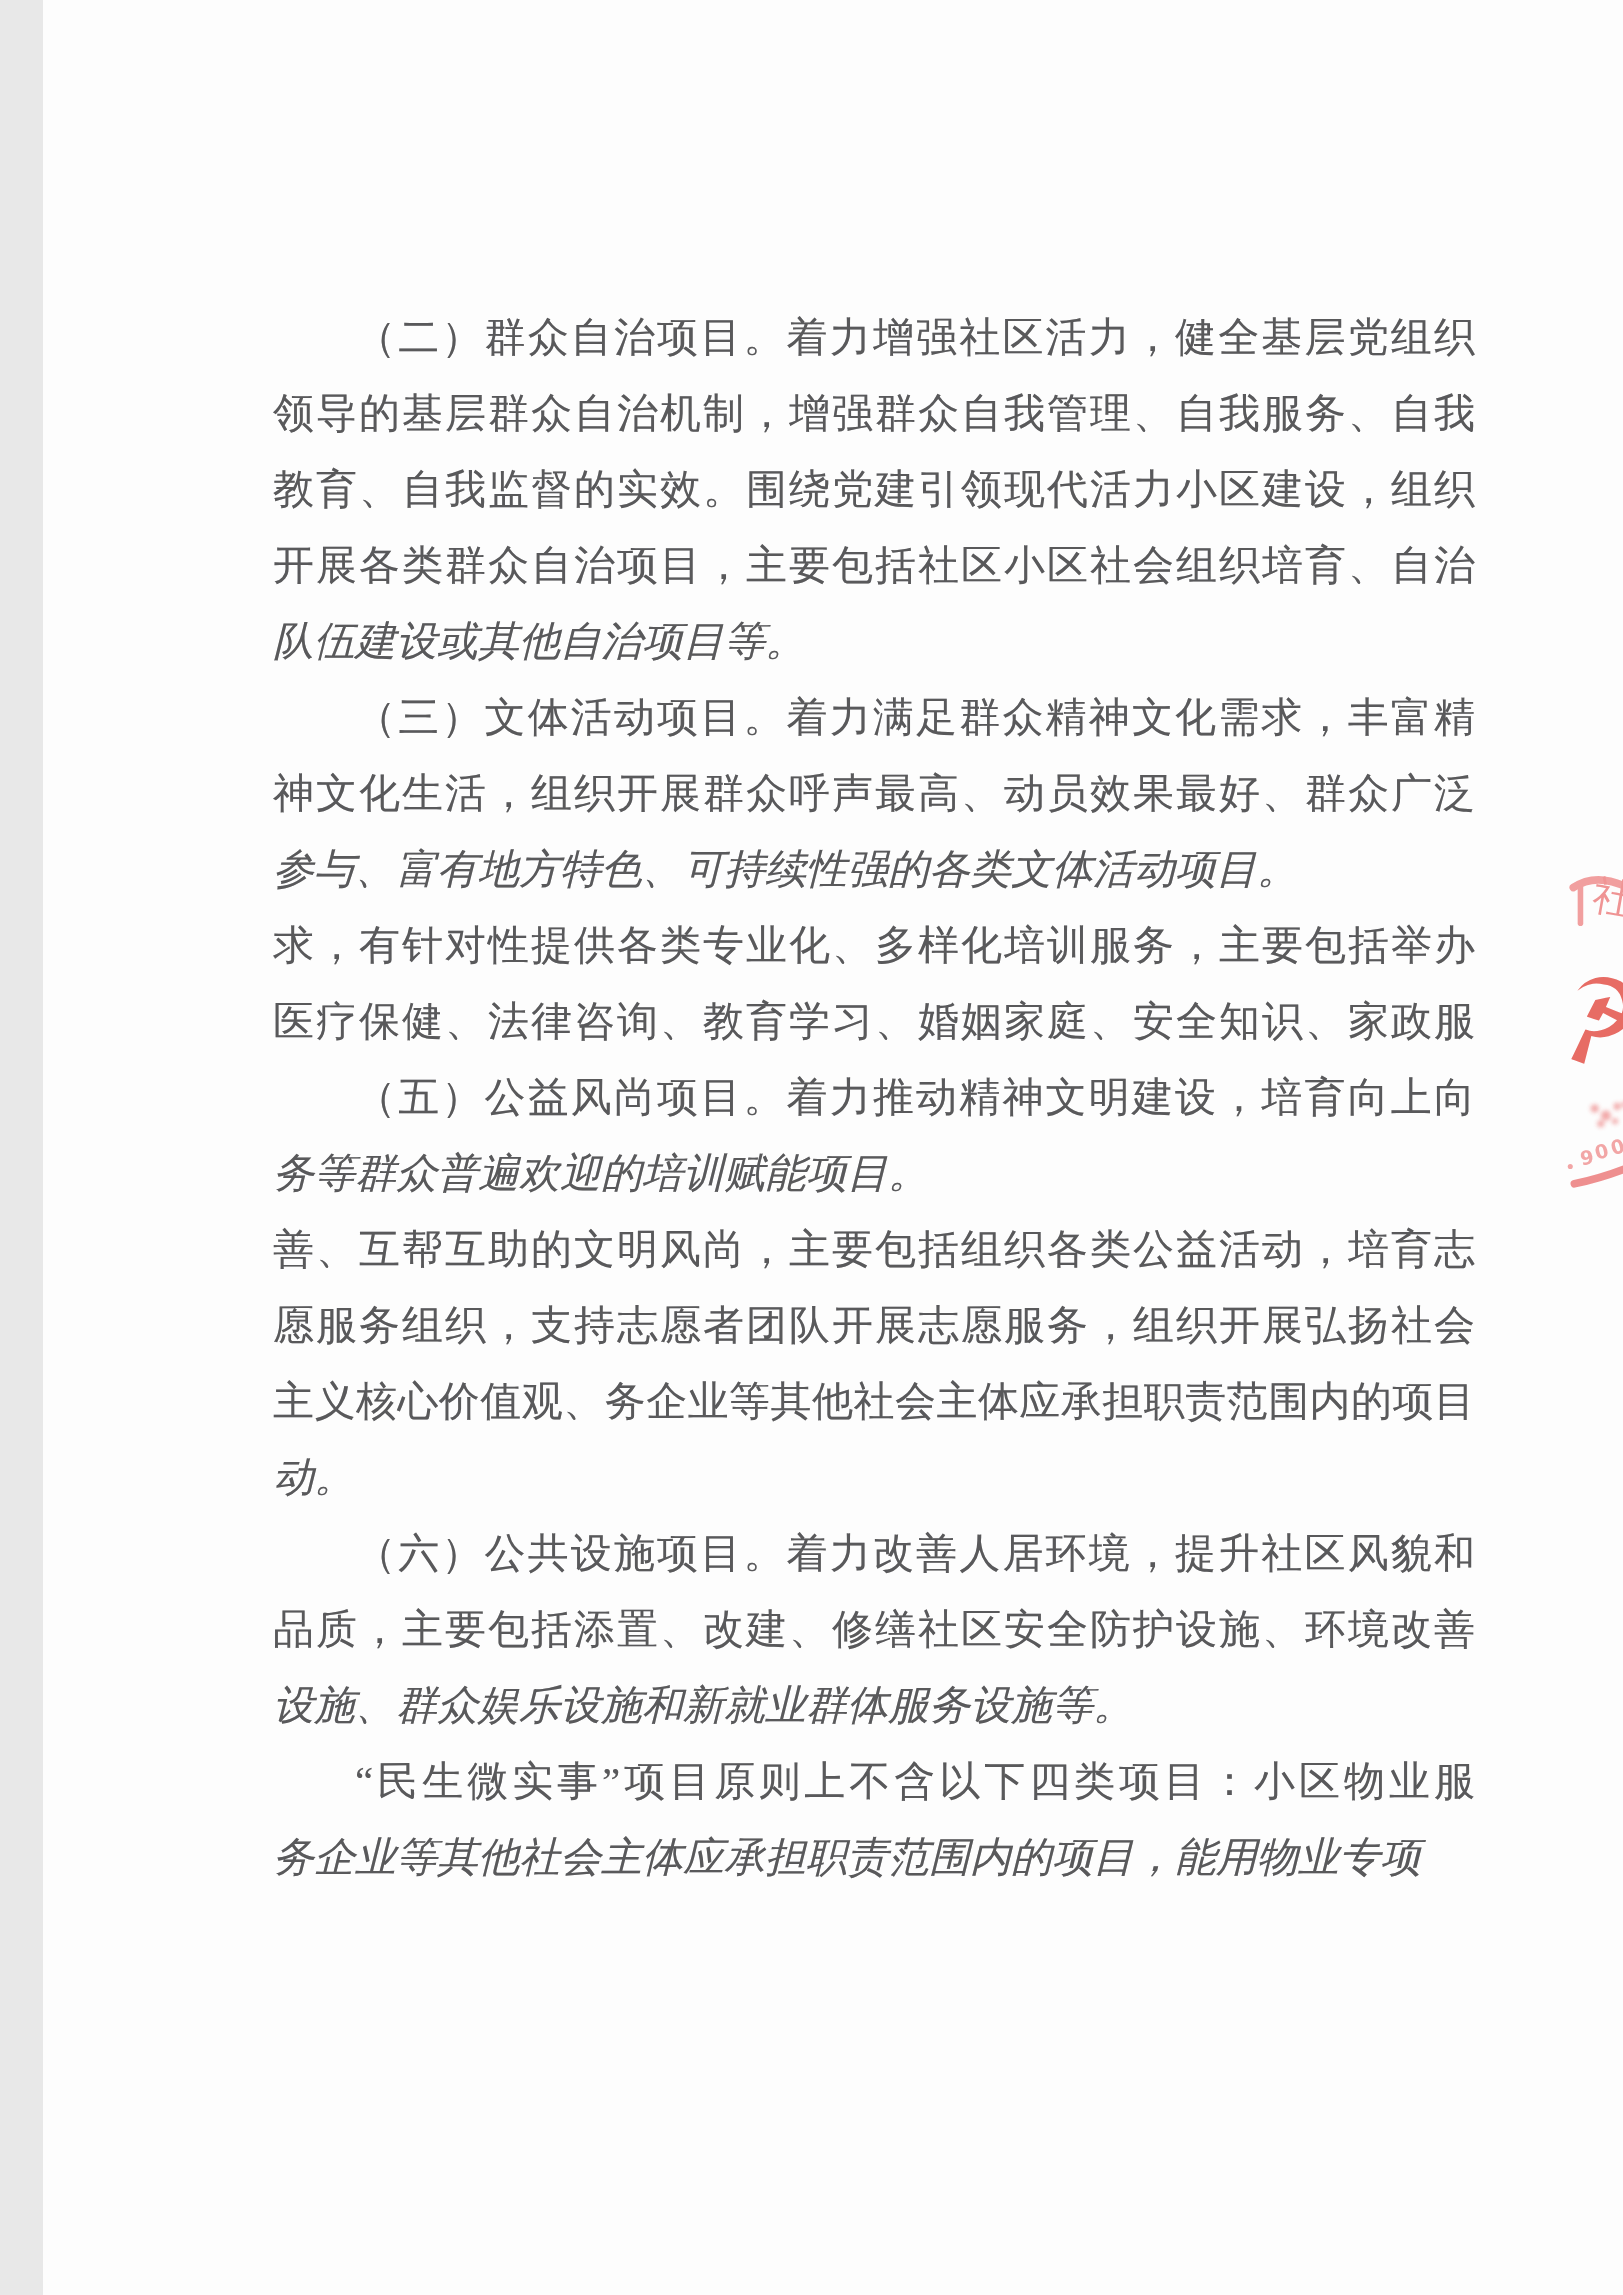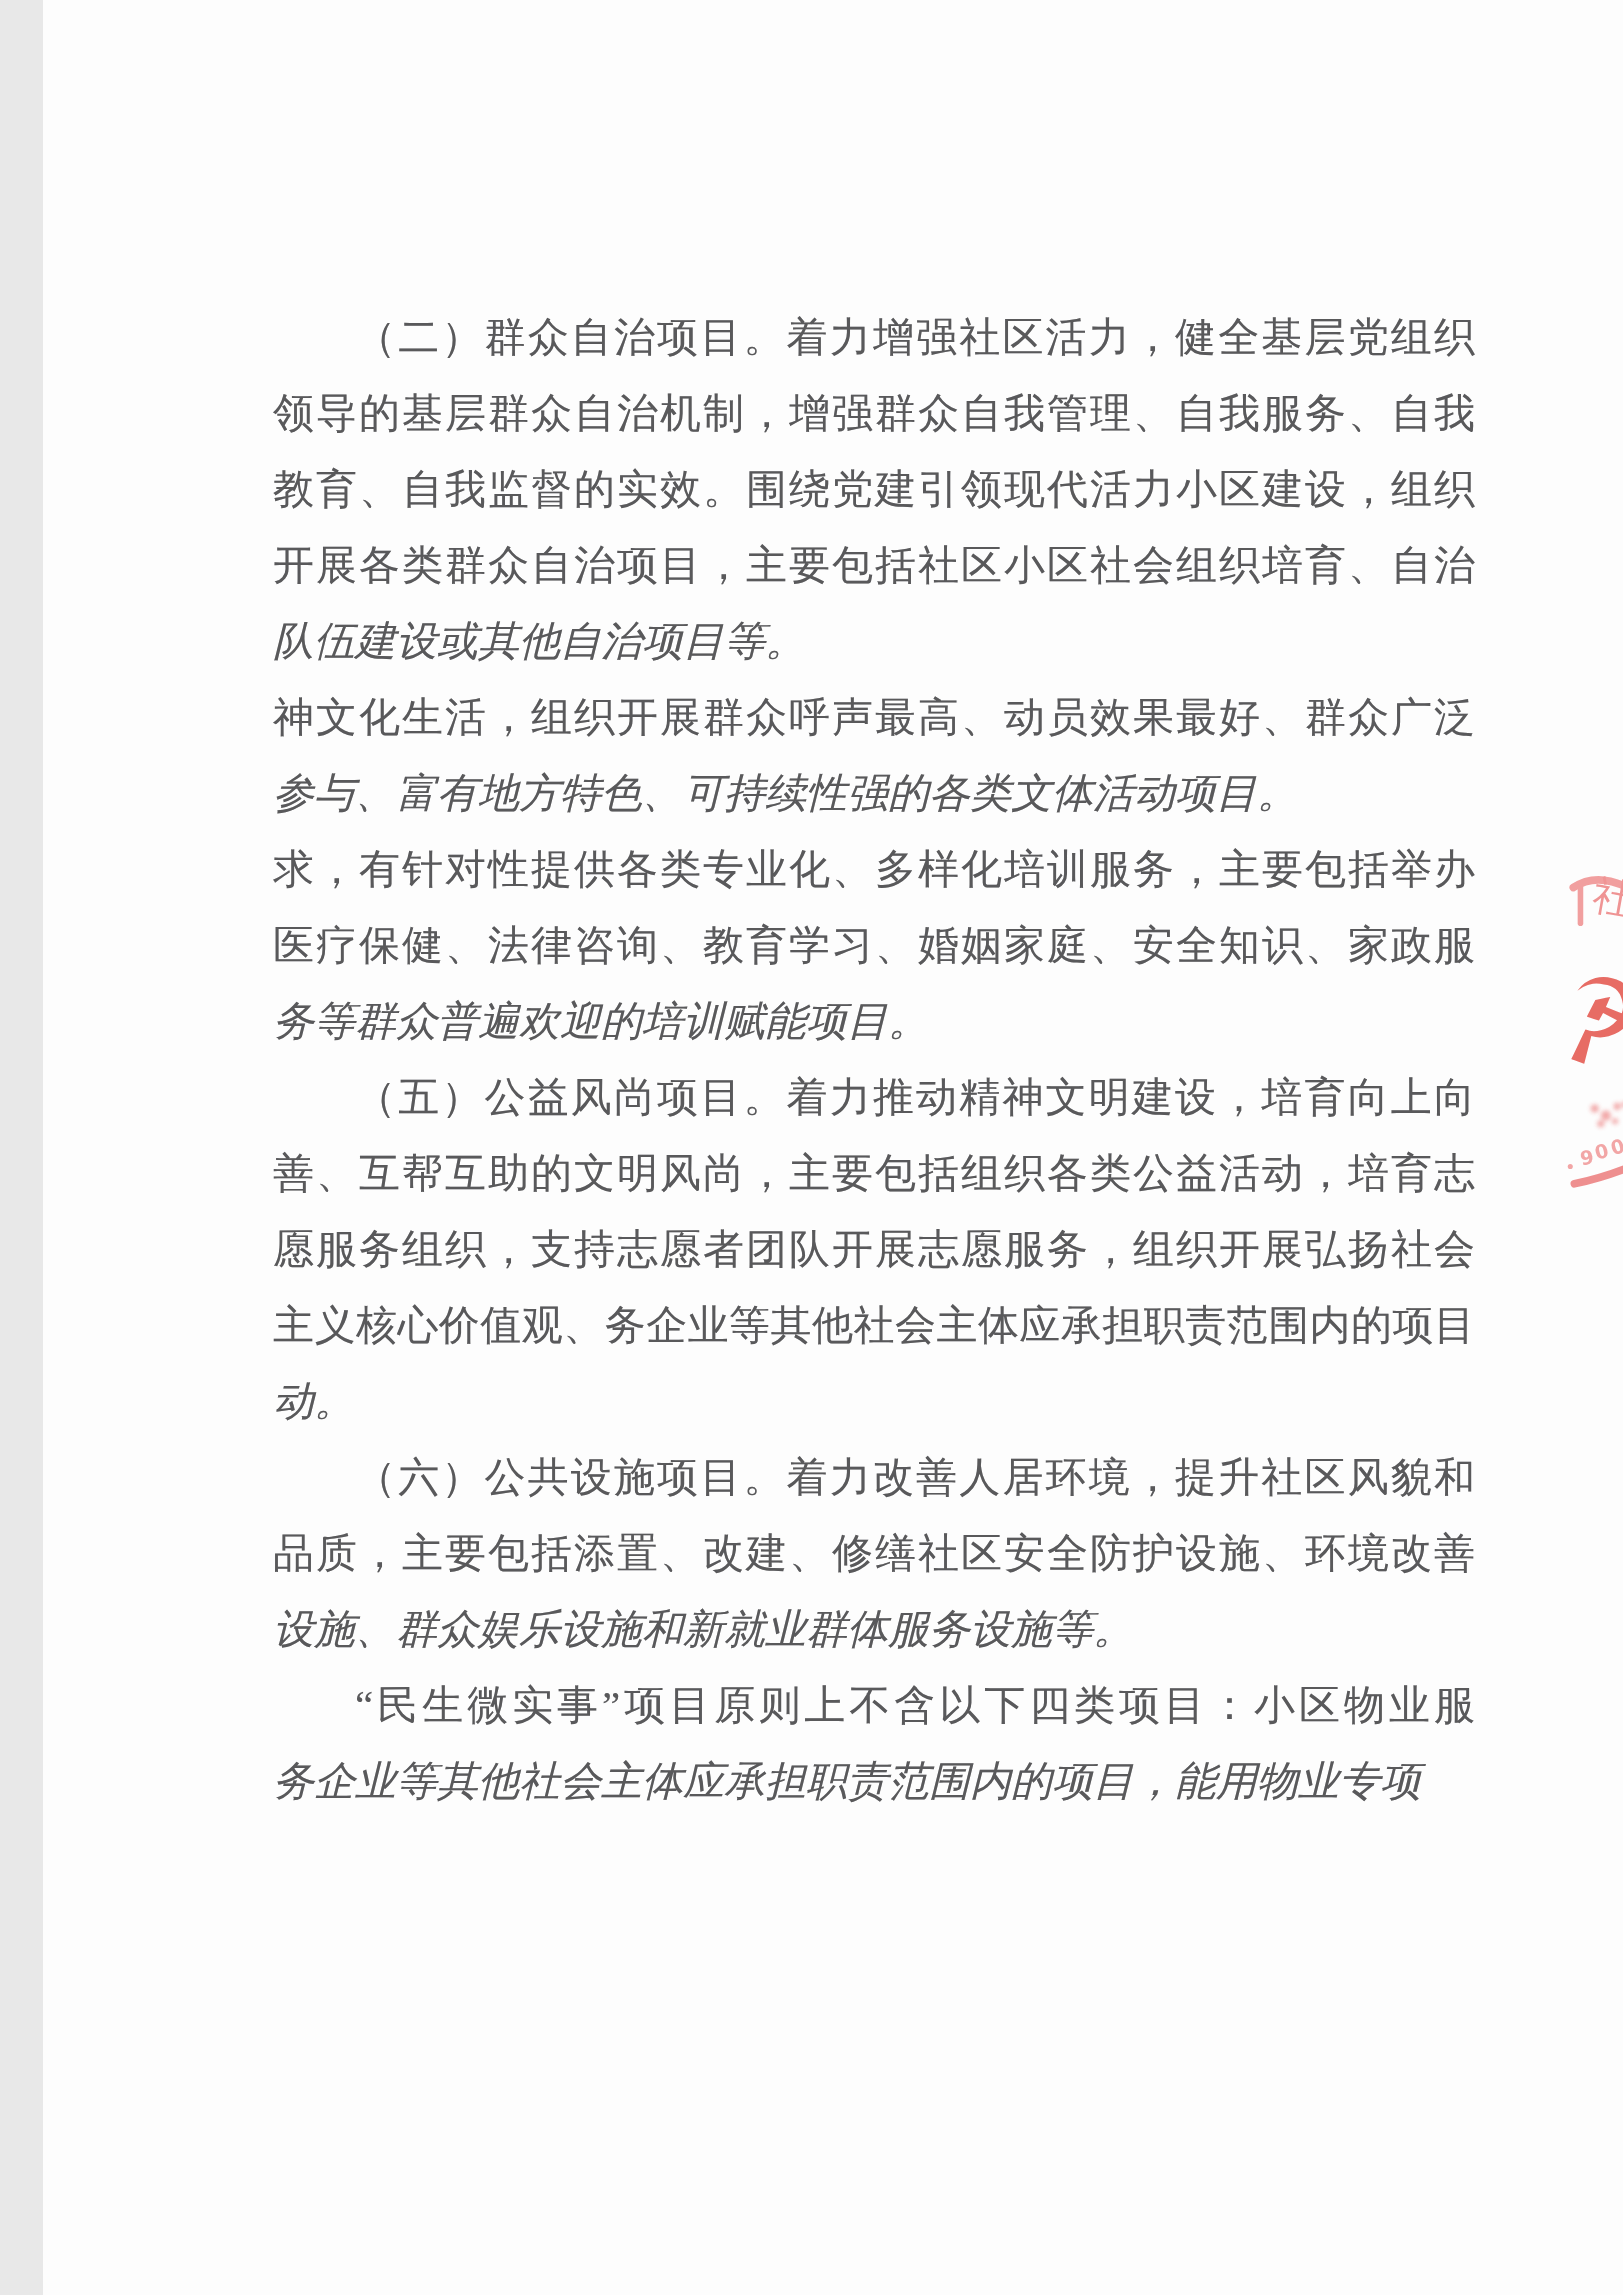"（三）文体活动项目。着力满足群众精神文化需求，丰富精" div.line { html: none -> <div>（三）文体活动项目。着力满足群众精神文化需求，丰富精</div> }
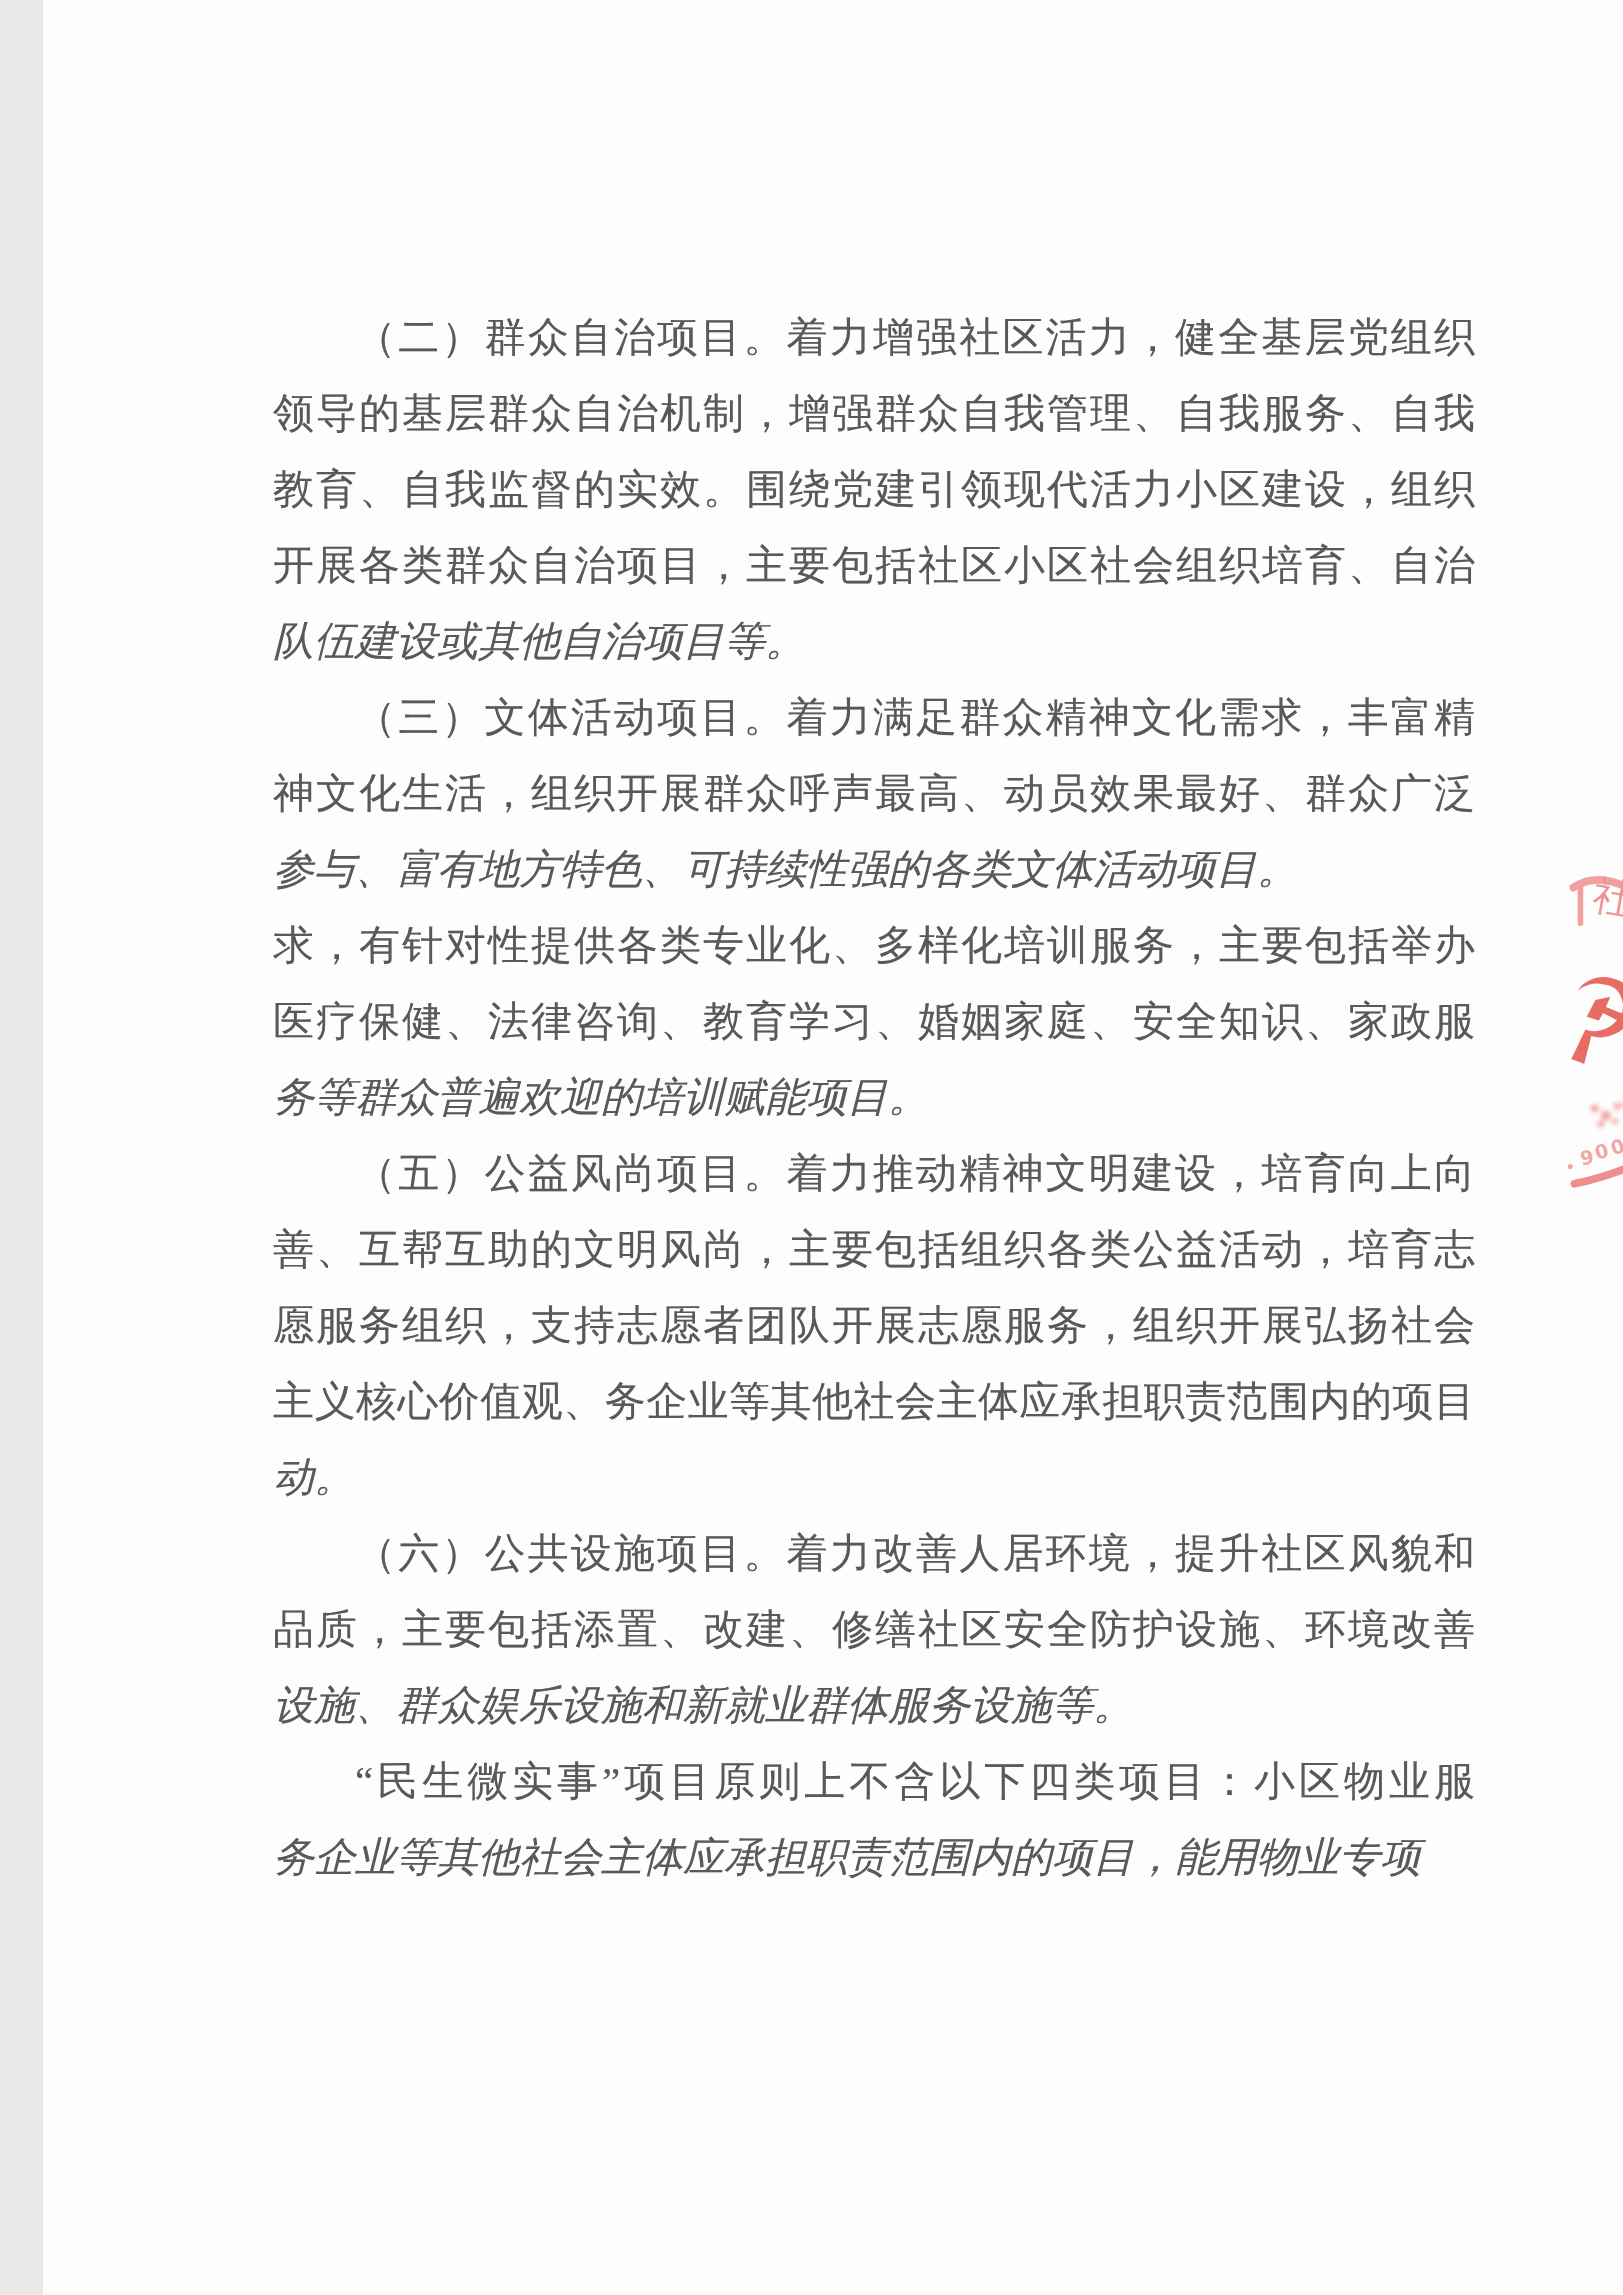"务等群众普遍欢迎的培训赋能项目。" div.line { order: before "（五）公益风尚项目。着力推动精神文明建设，培育向上向" -> after "（五）公益风尚项目。着力推动精神文明建设，培育向上向" }
